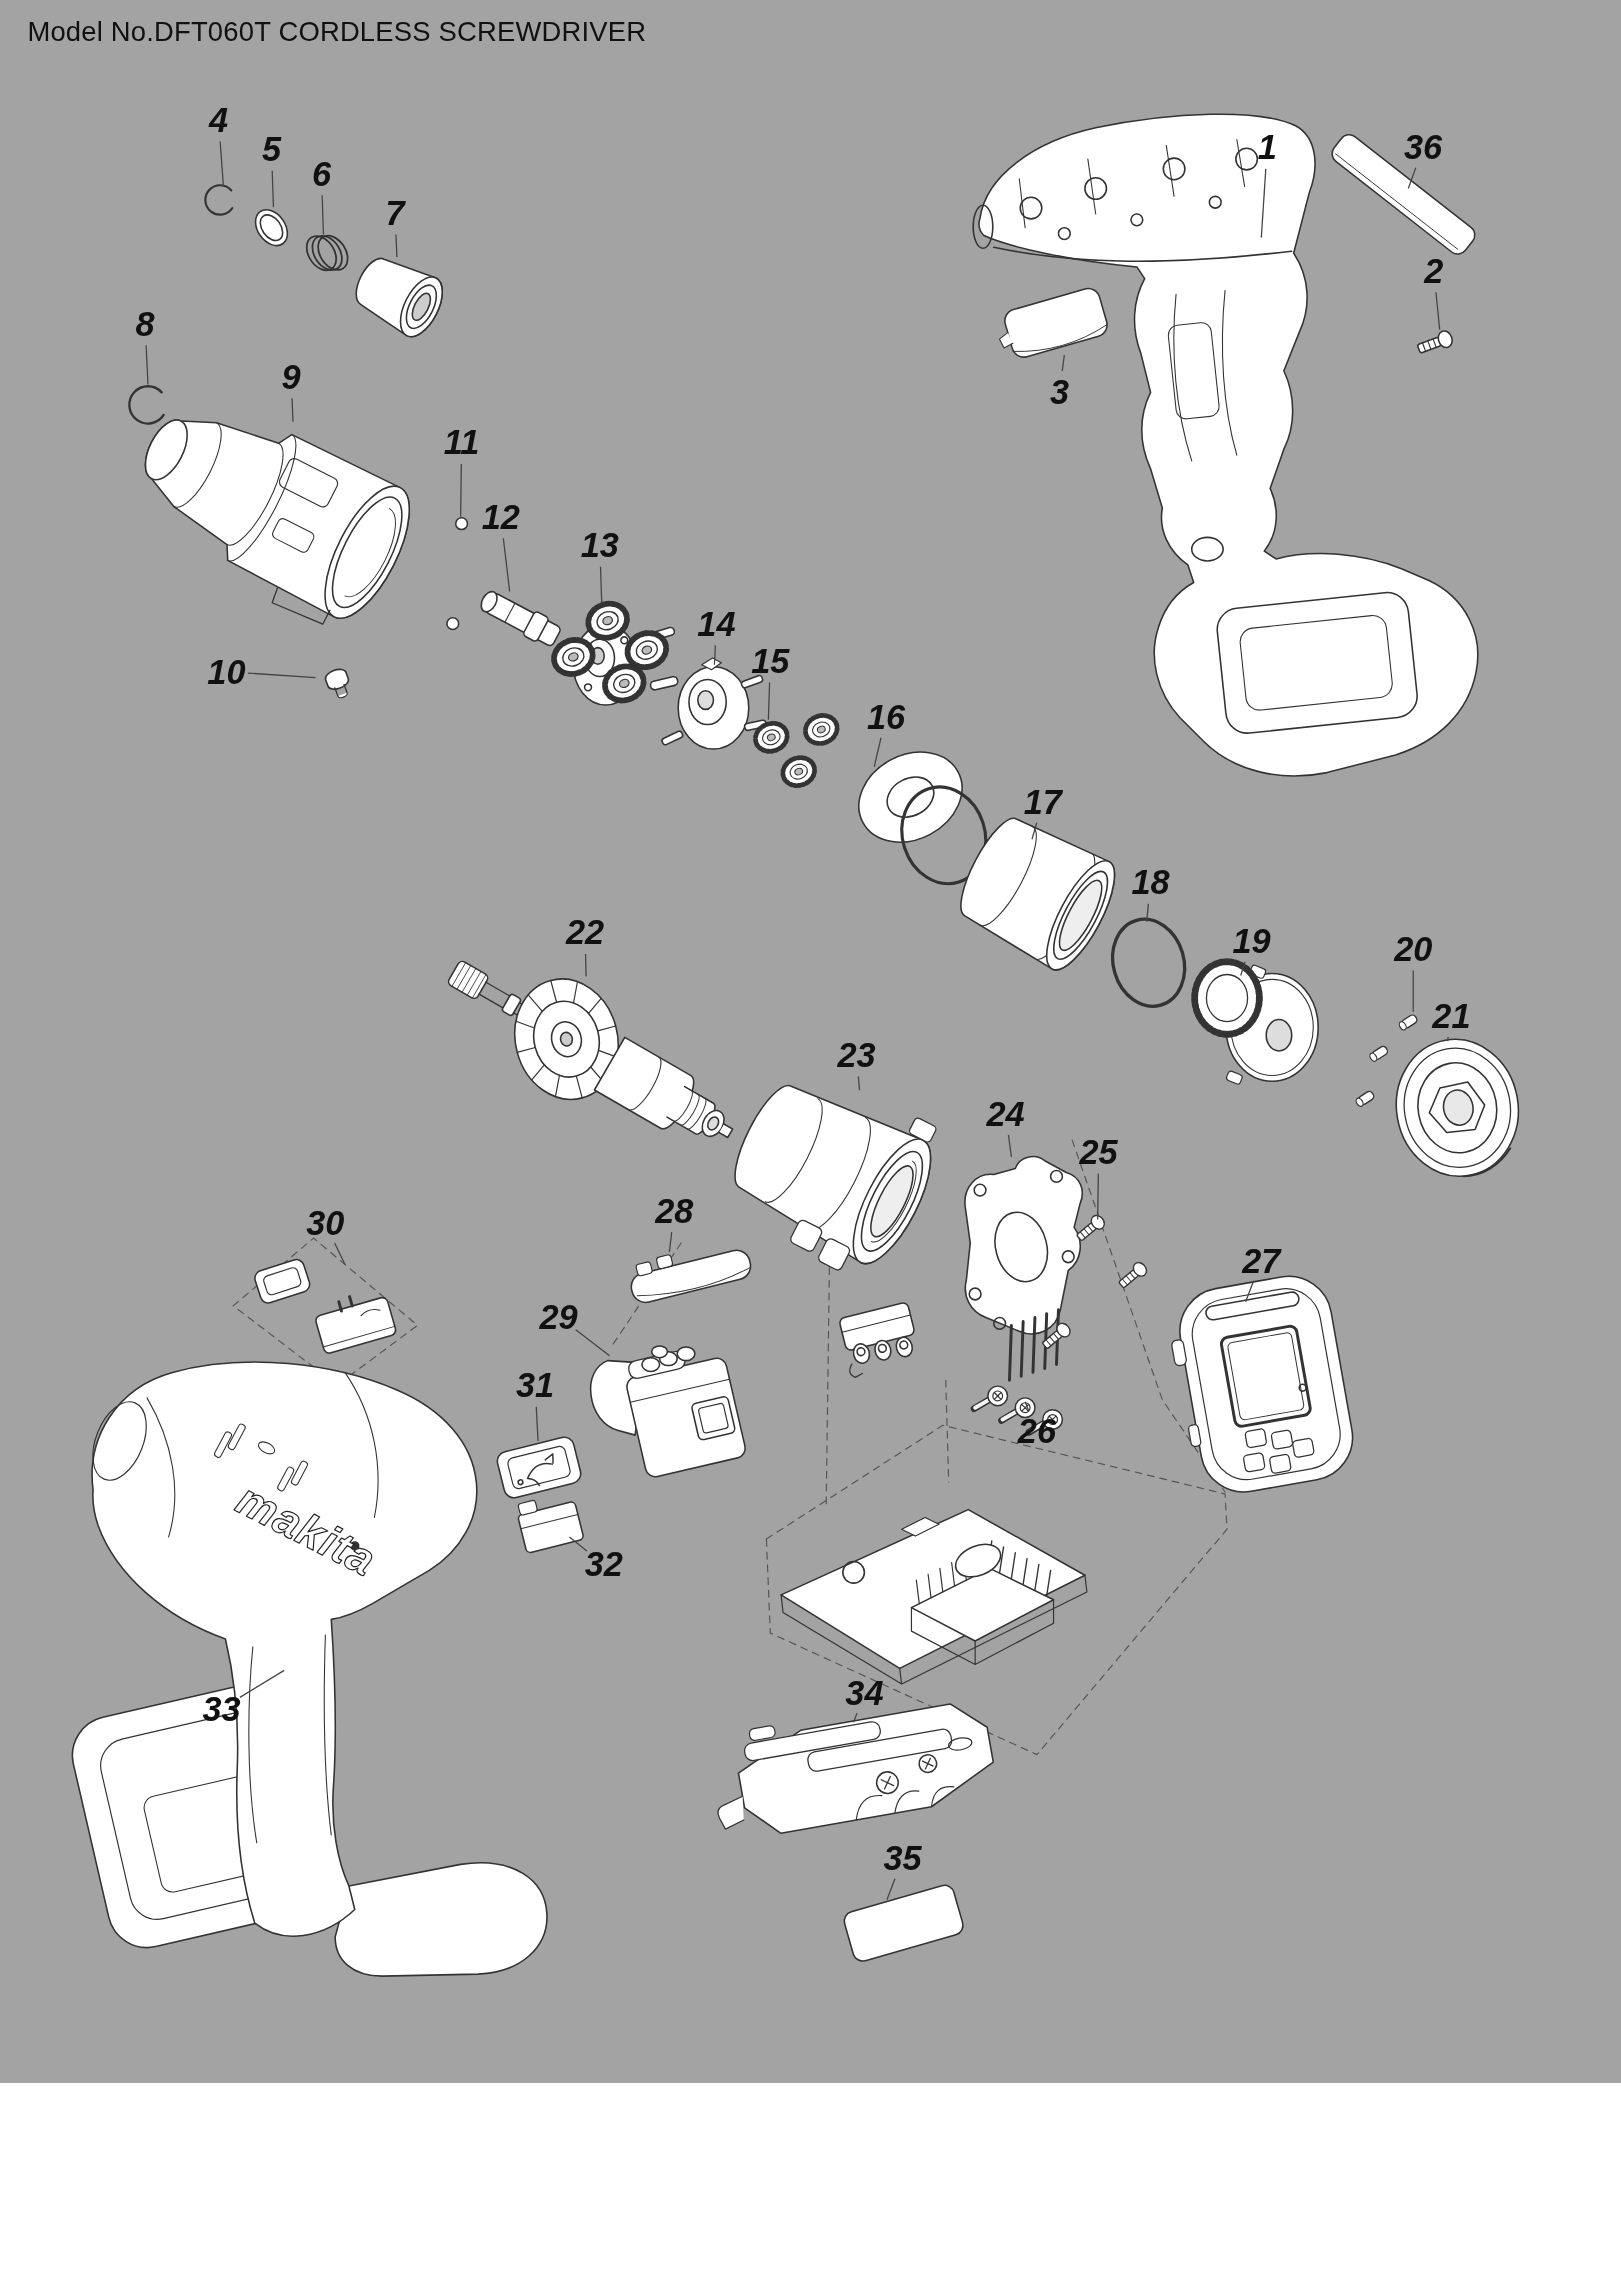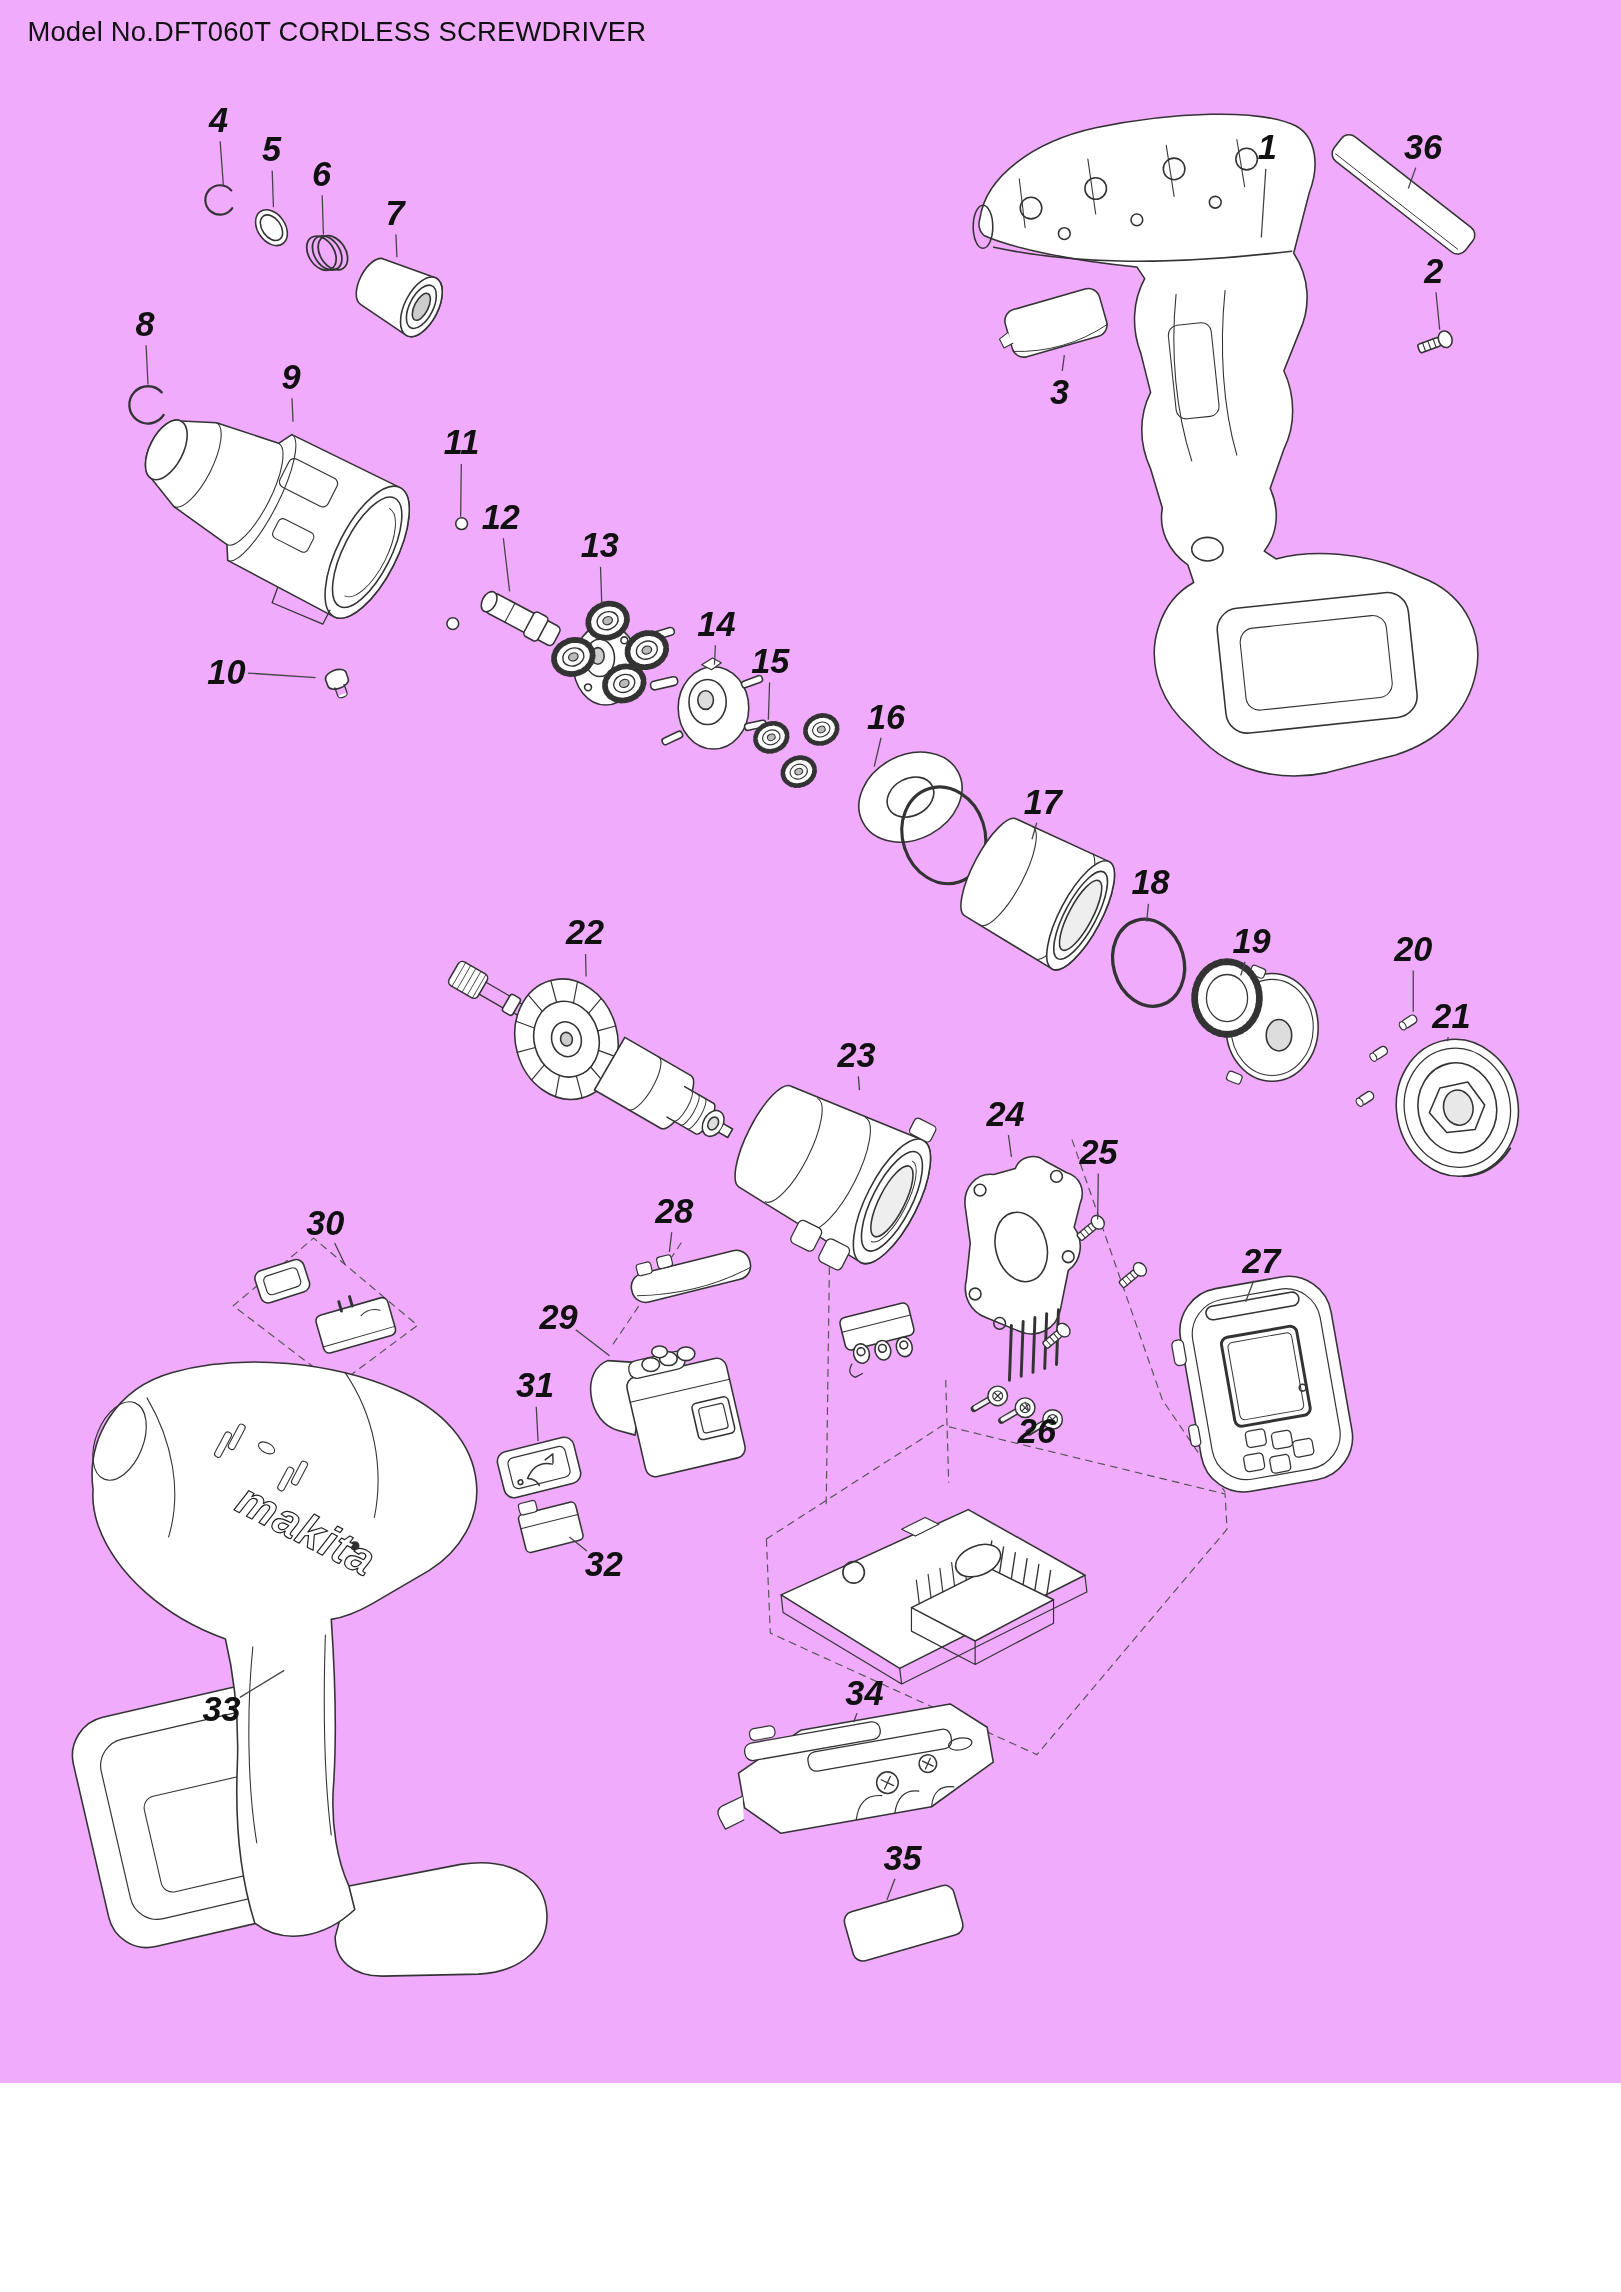"Model No.DFT060T CORDLESS SCREWDRIVER" .page { background: #f0abfc -> #a3a3a3 }
